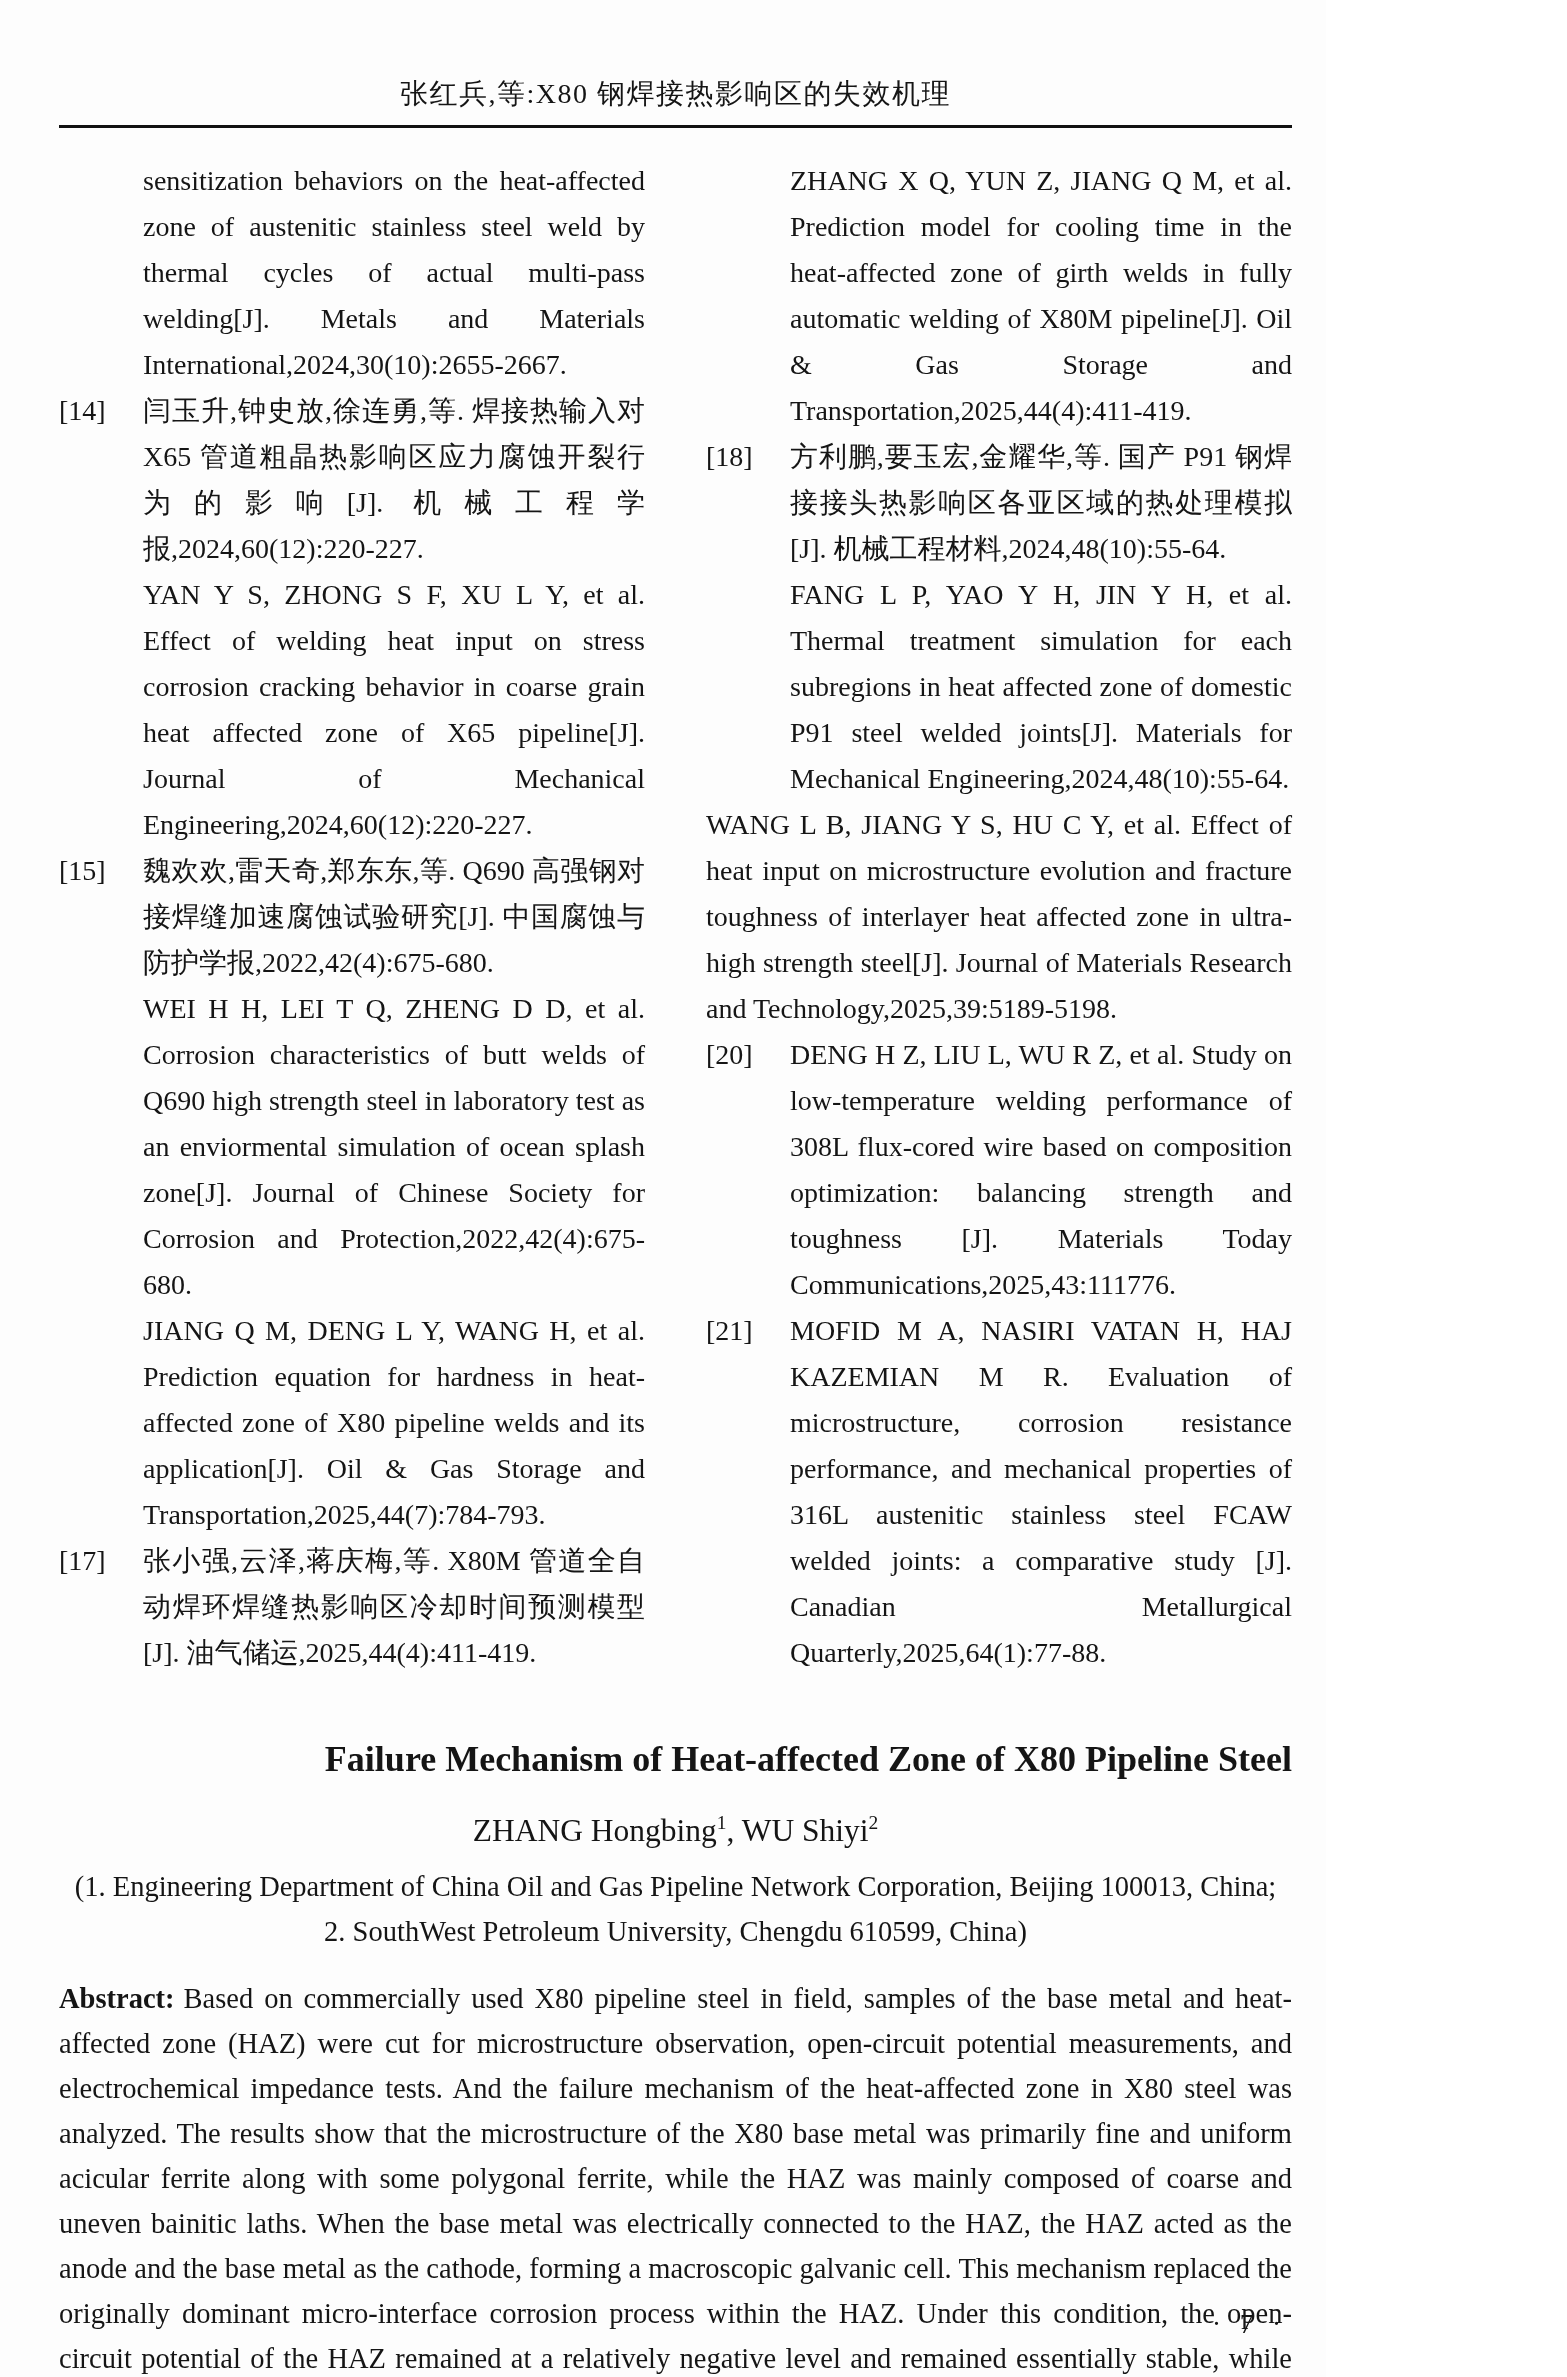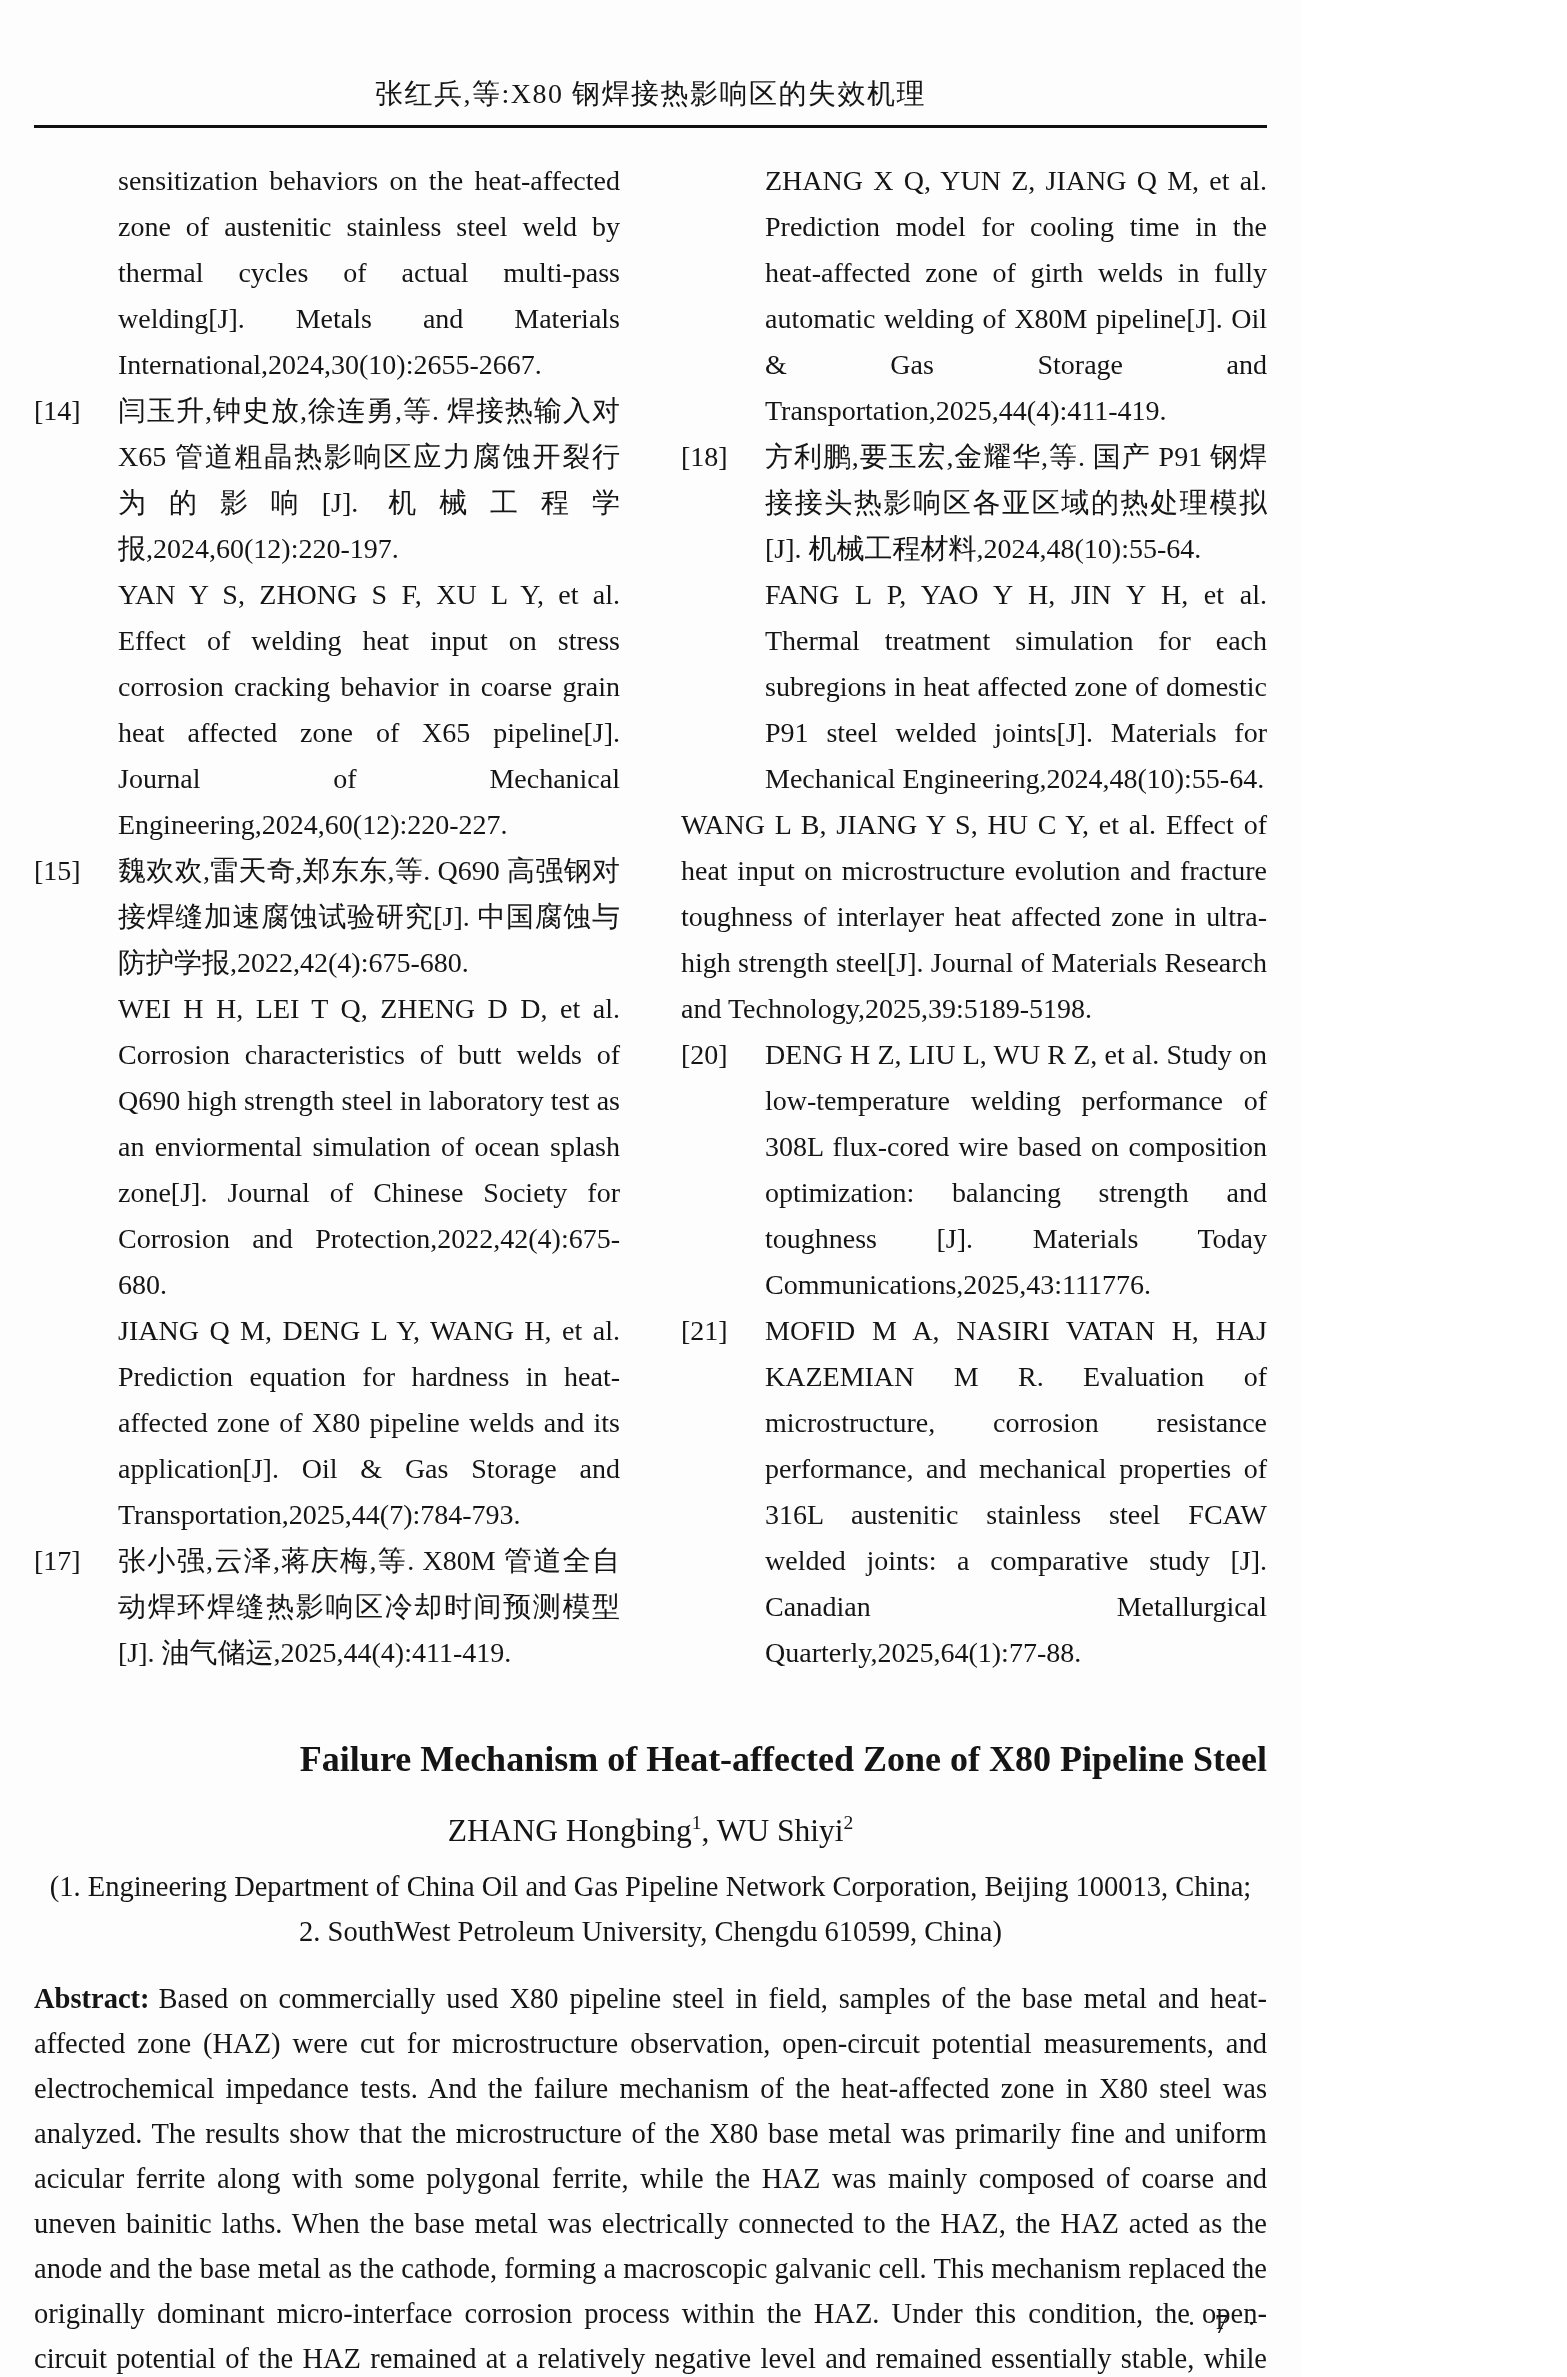"张红兵,等:X80 钢焊接热影响区的失效机理" .page { padding-left: none -> 25px }
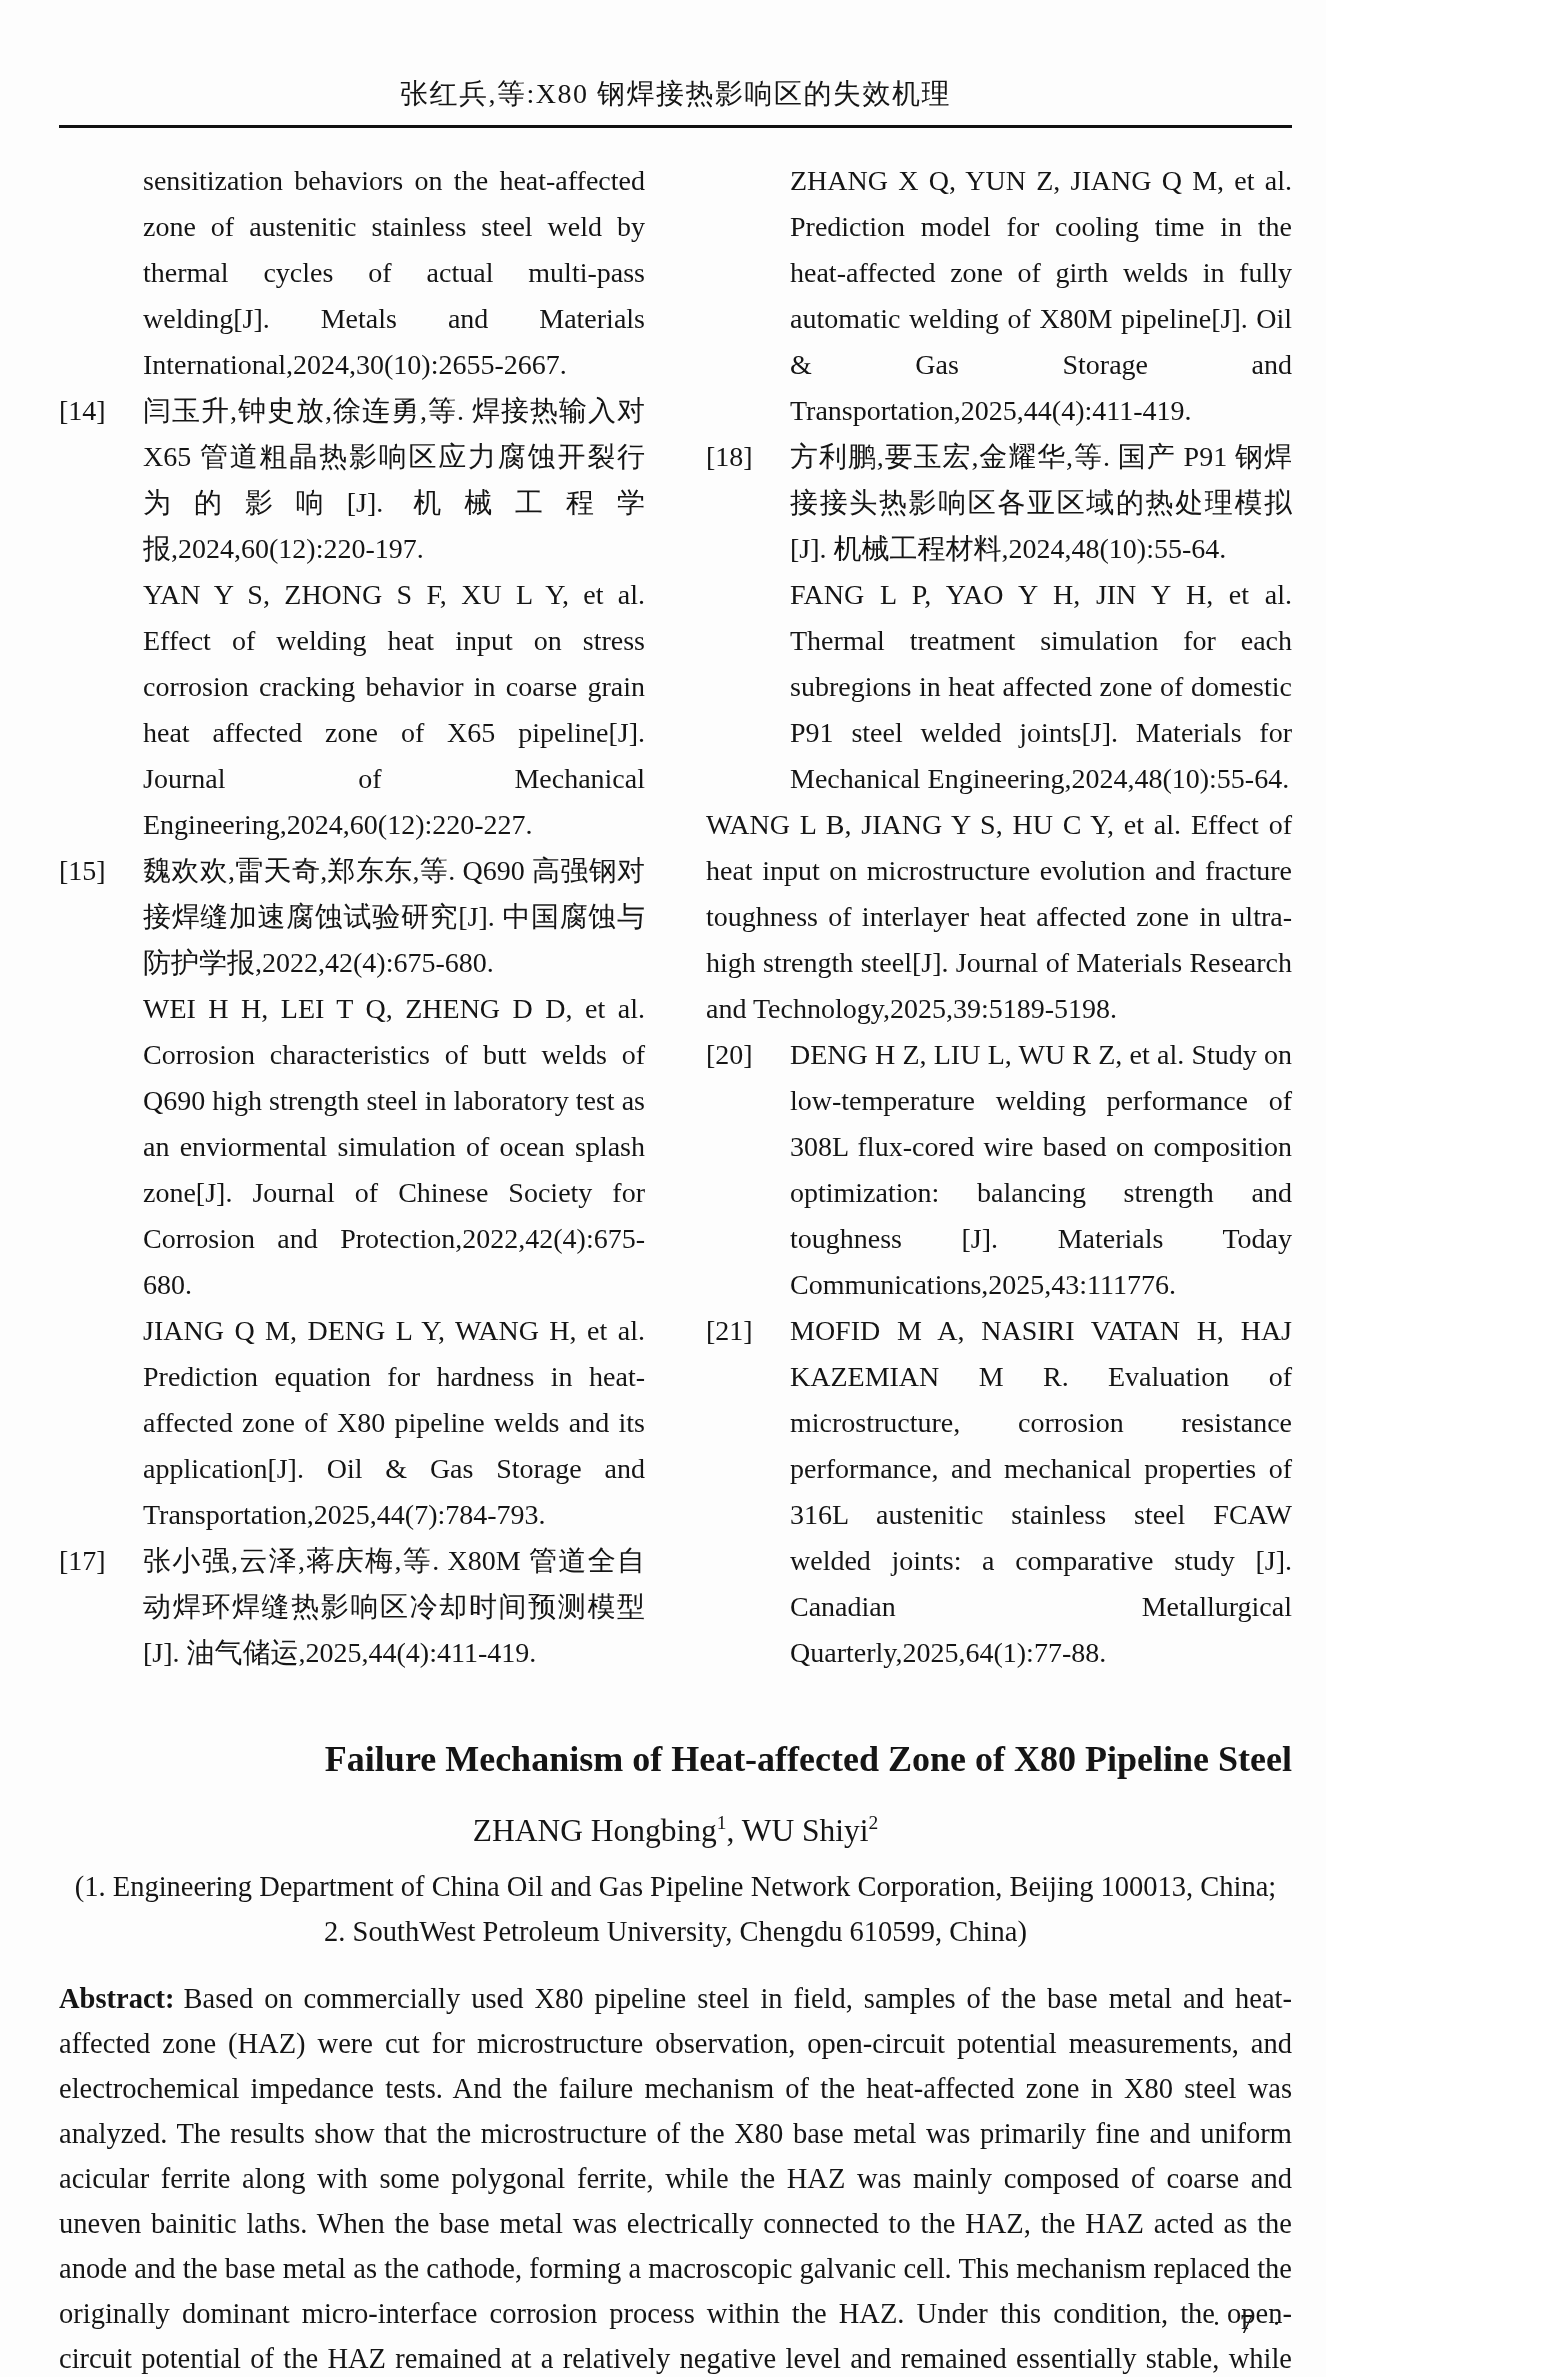"闫玉升,钟史放,徐连勇,等. 焊接热输入对 X65" div.ref-text { text: :220-197 -> :220-227 }
